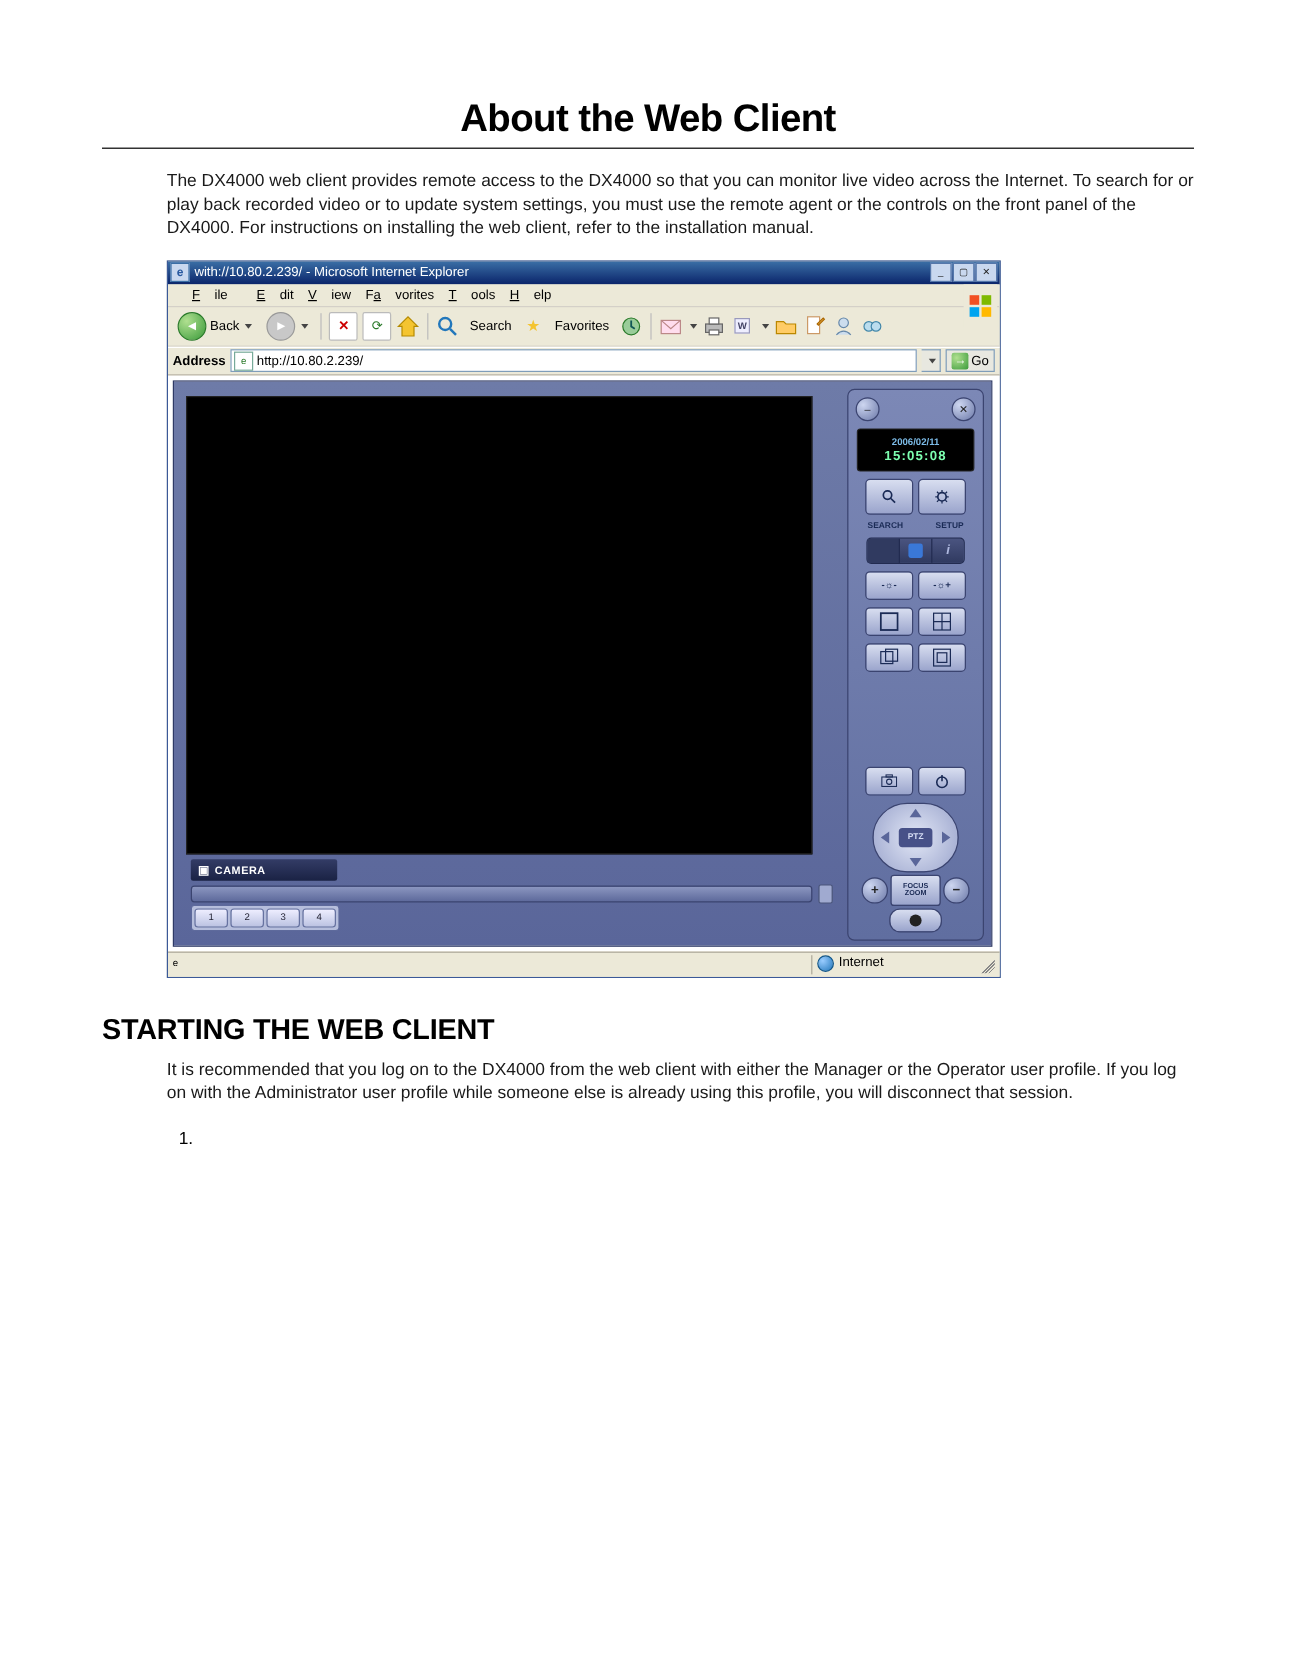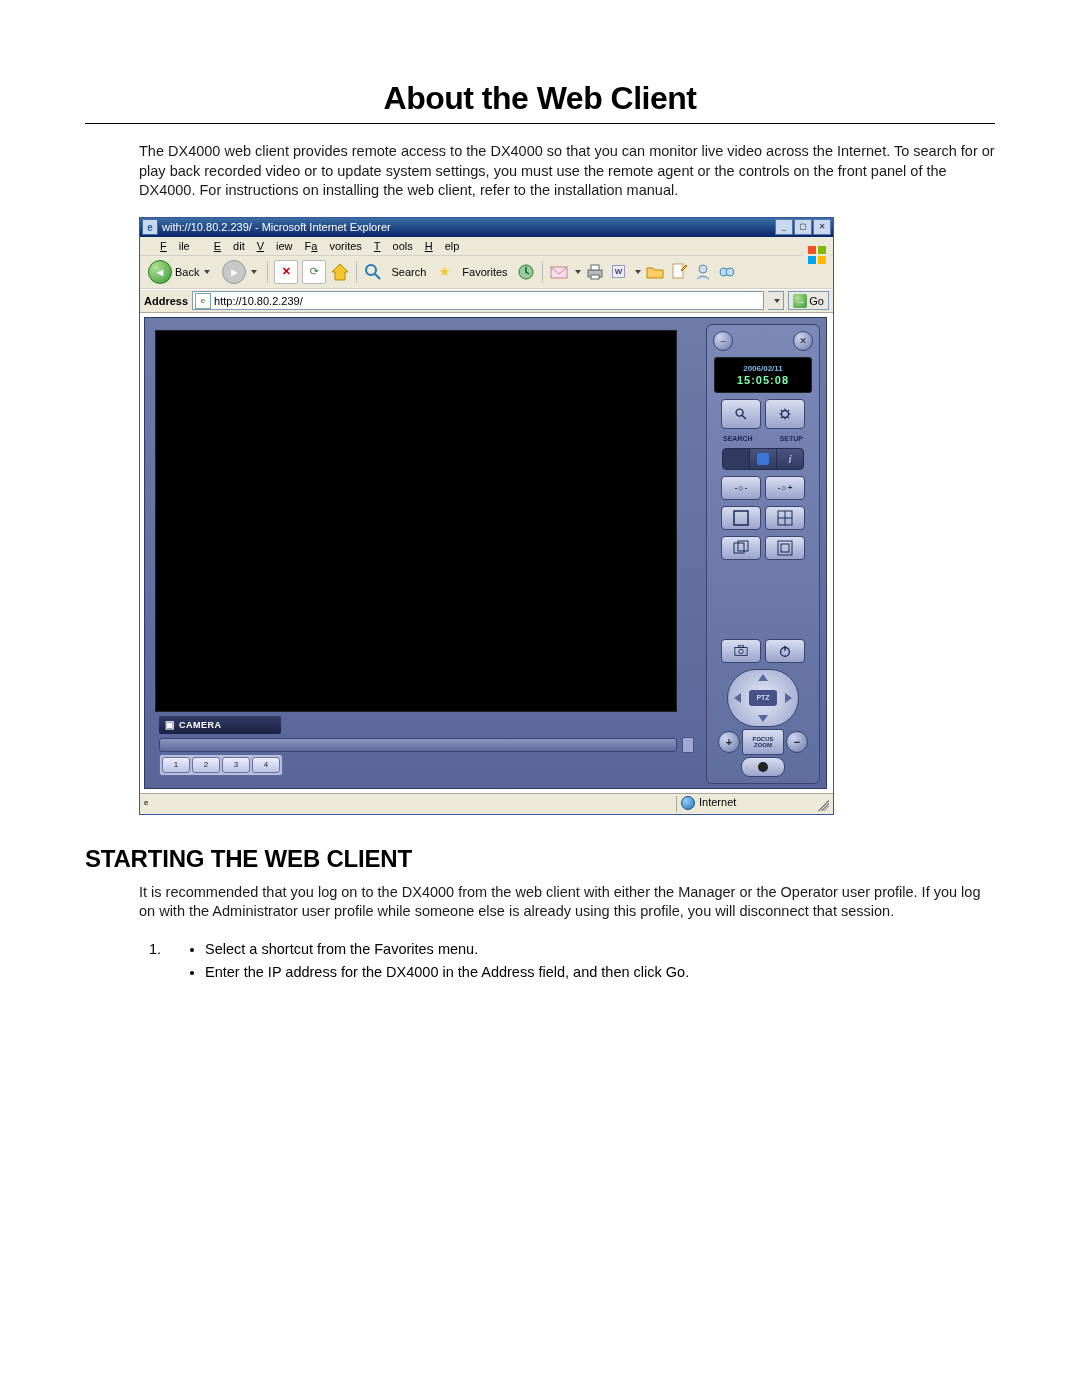"Select a shortcut from the" ul.ul { html: <ul> <li>Select a shortcut from the Favorites menu.</li> <li>Enter the IP address for the DX4000 in the Address field, and then click Go.</li> </ul> -> none }
